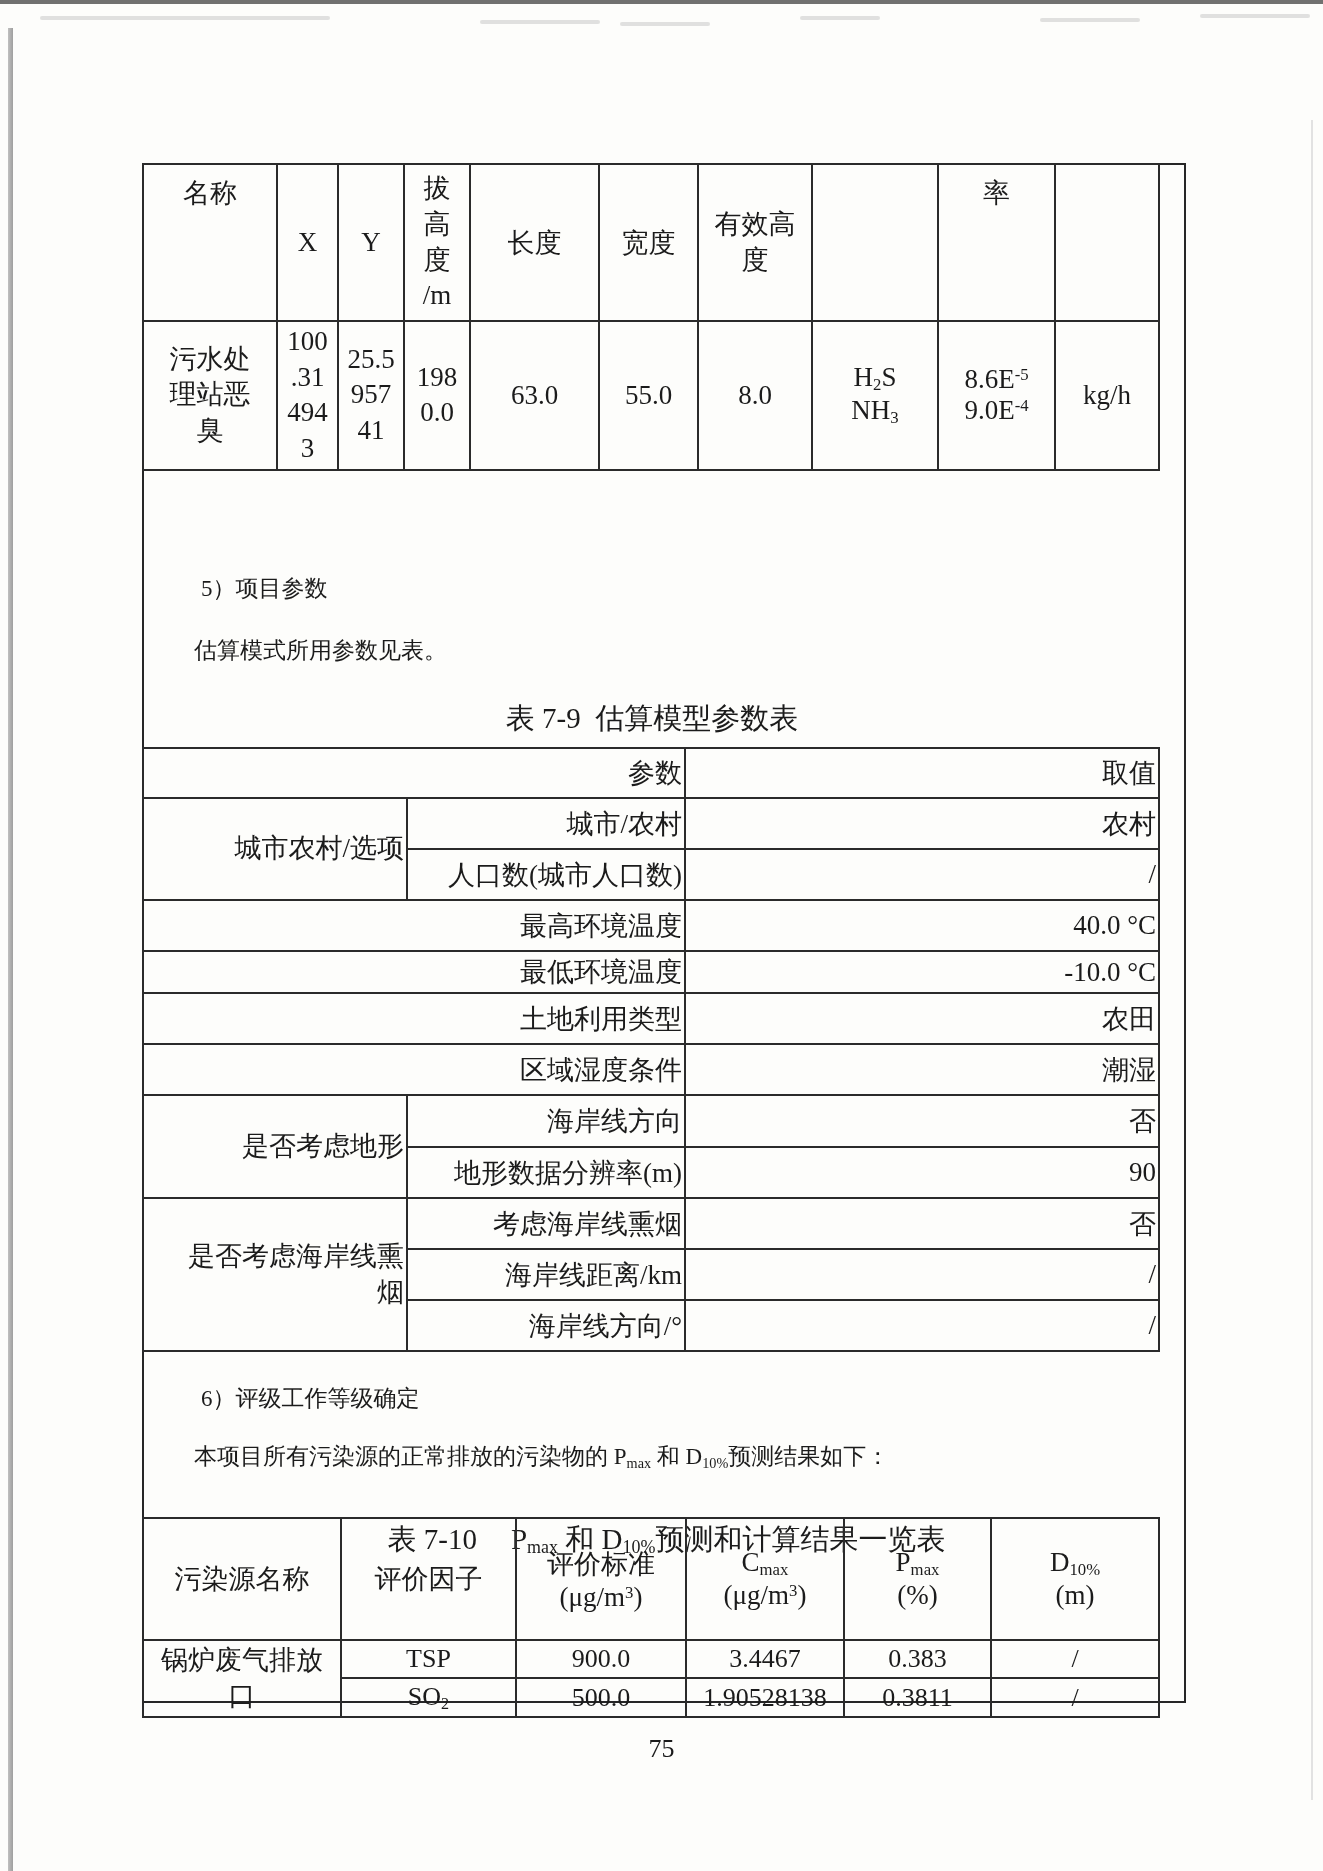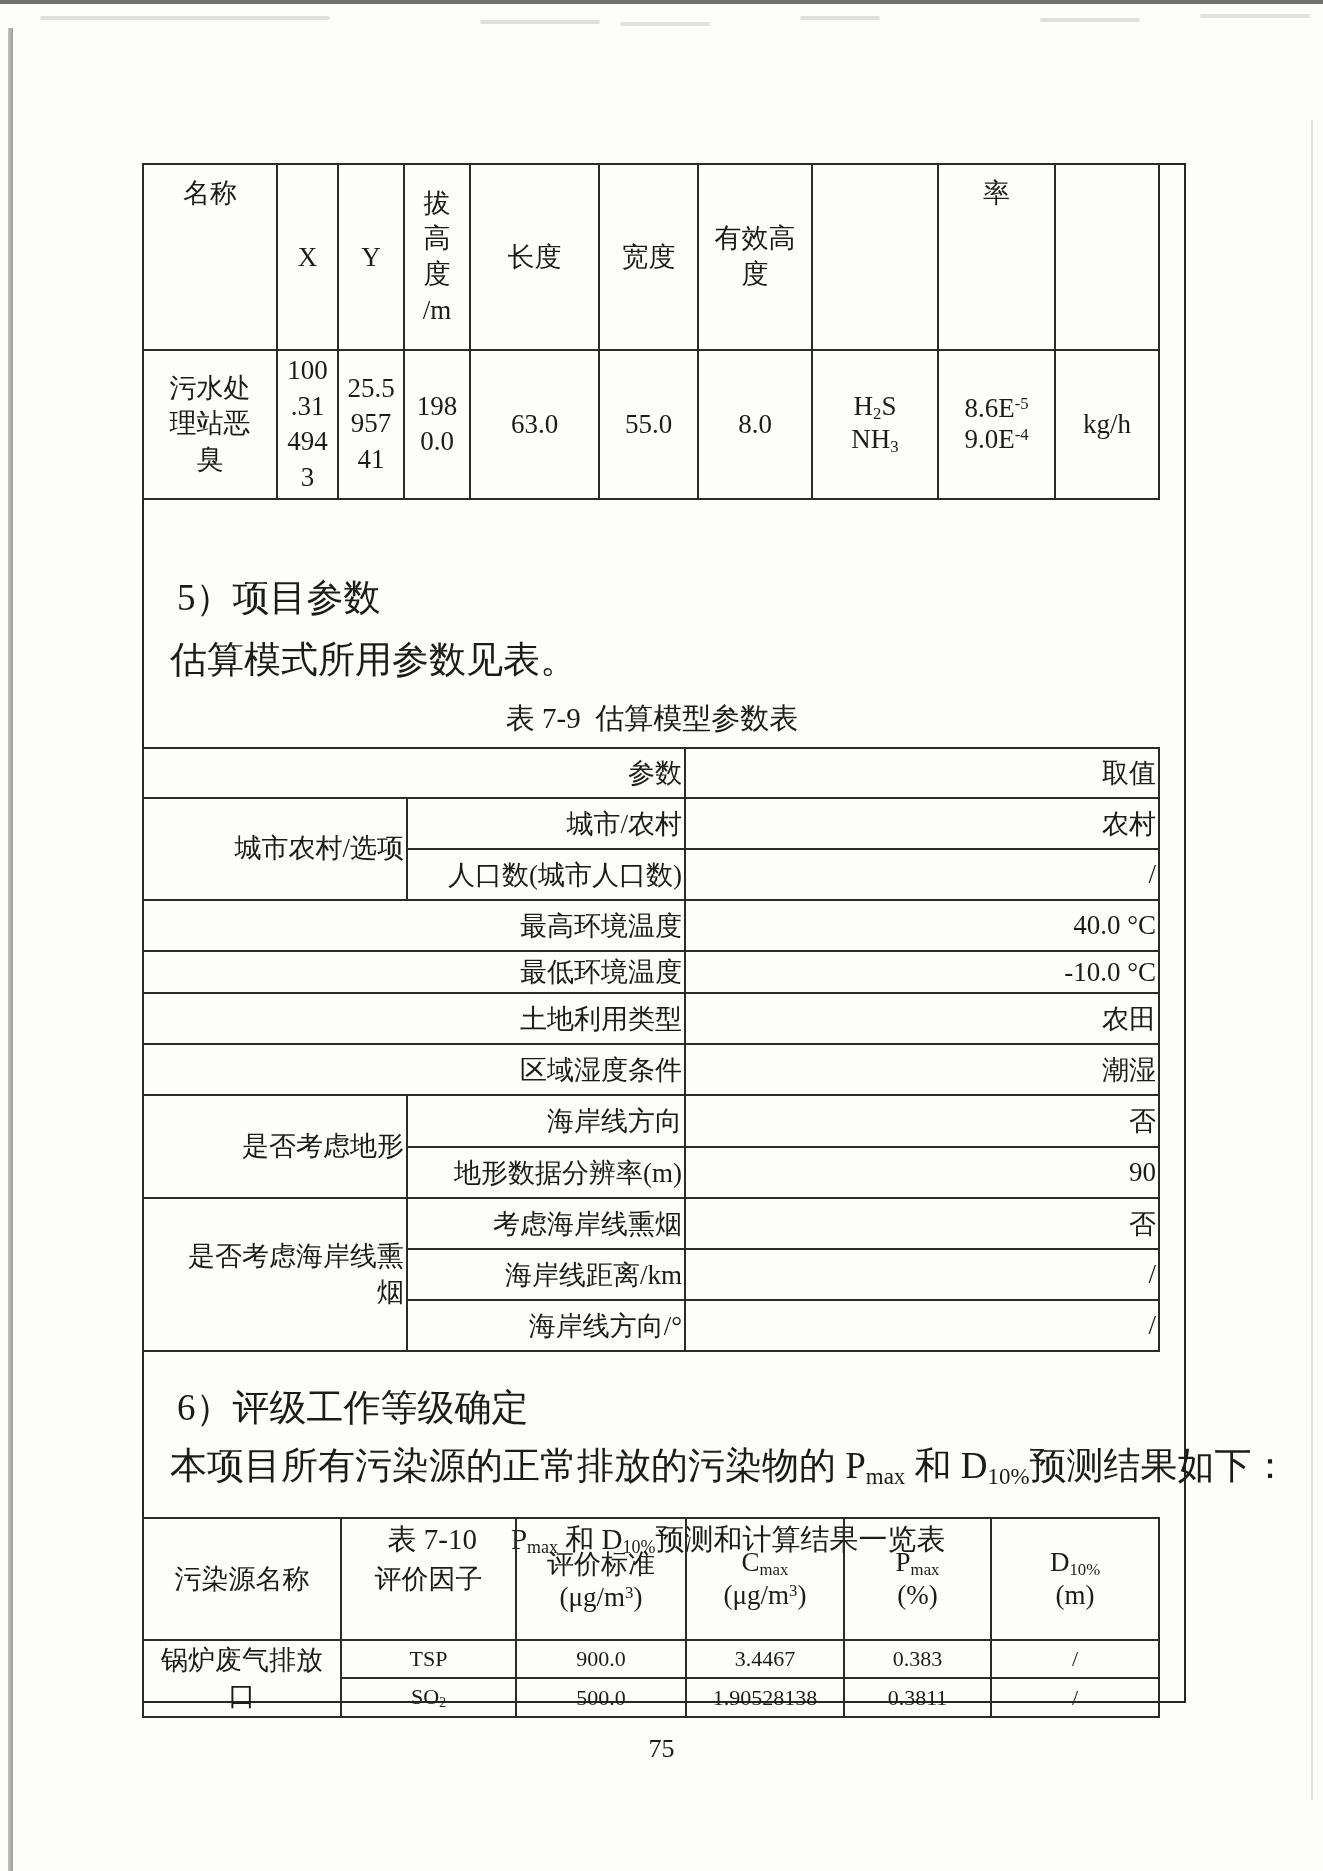"名称" tr { height: 186px -> 157px }
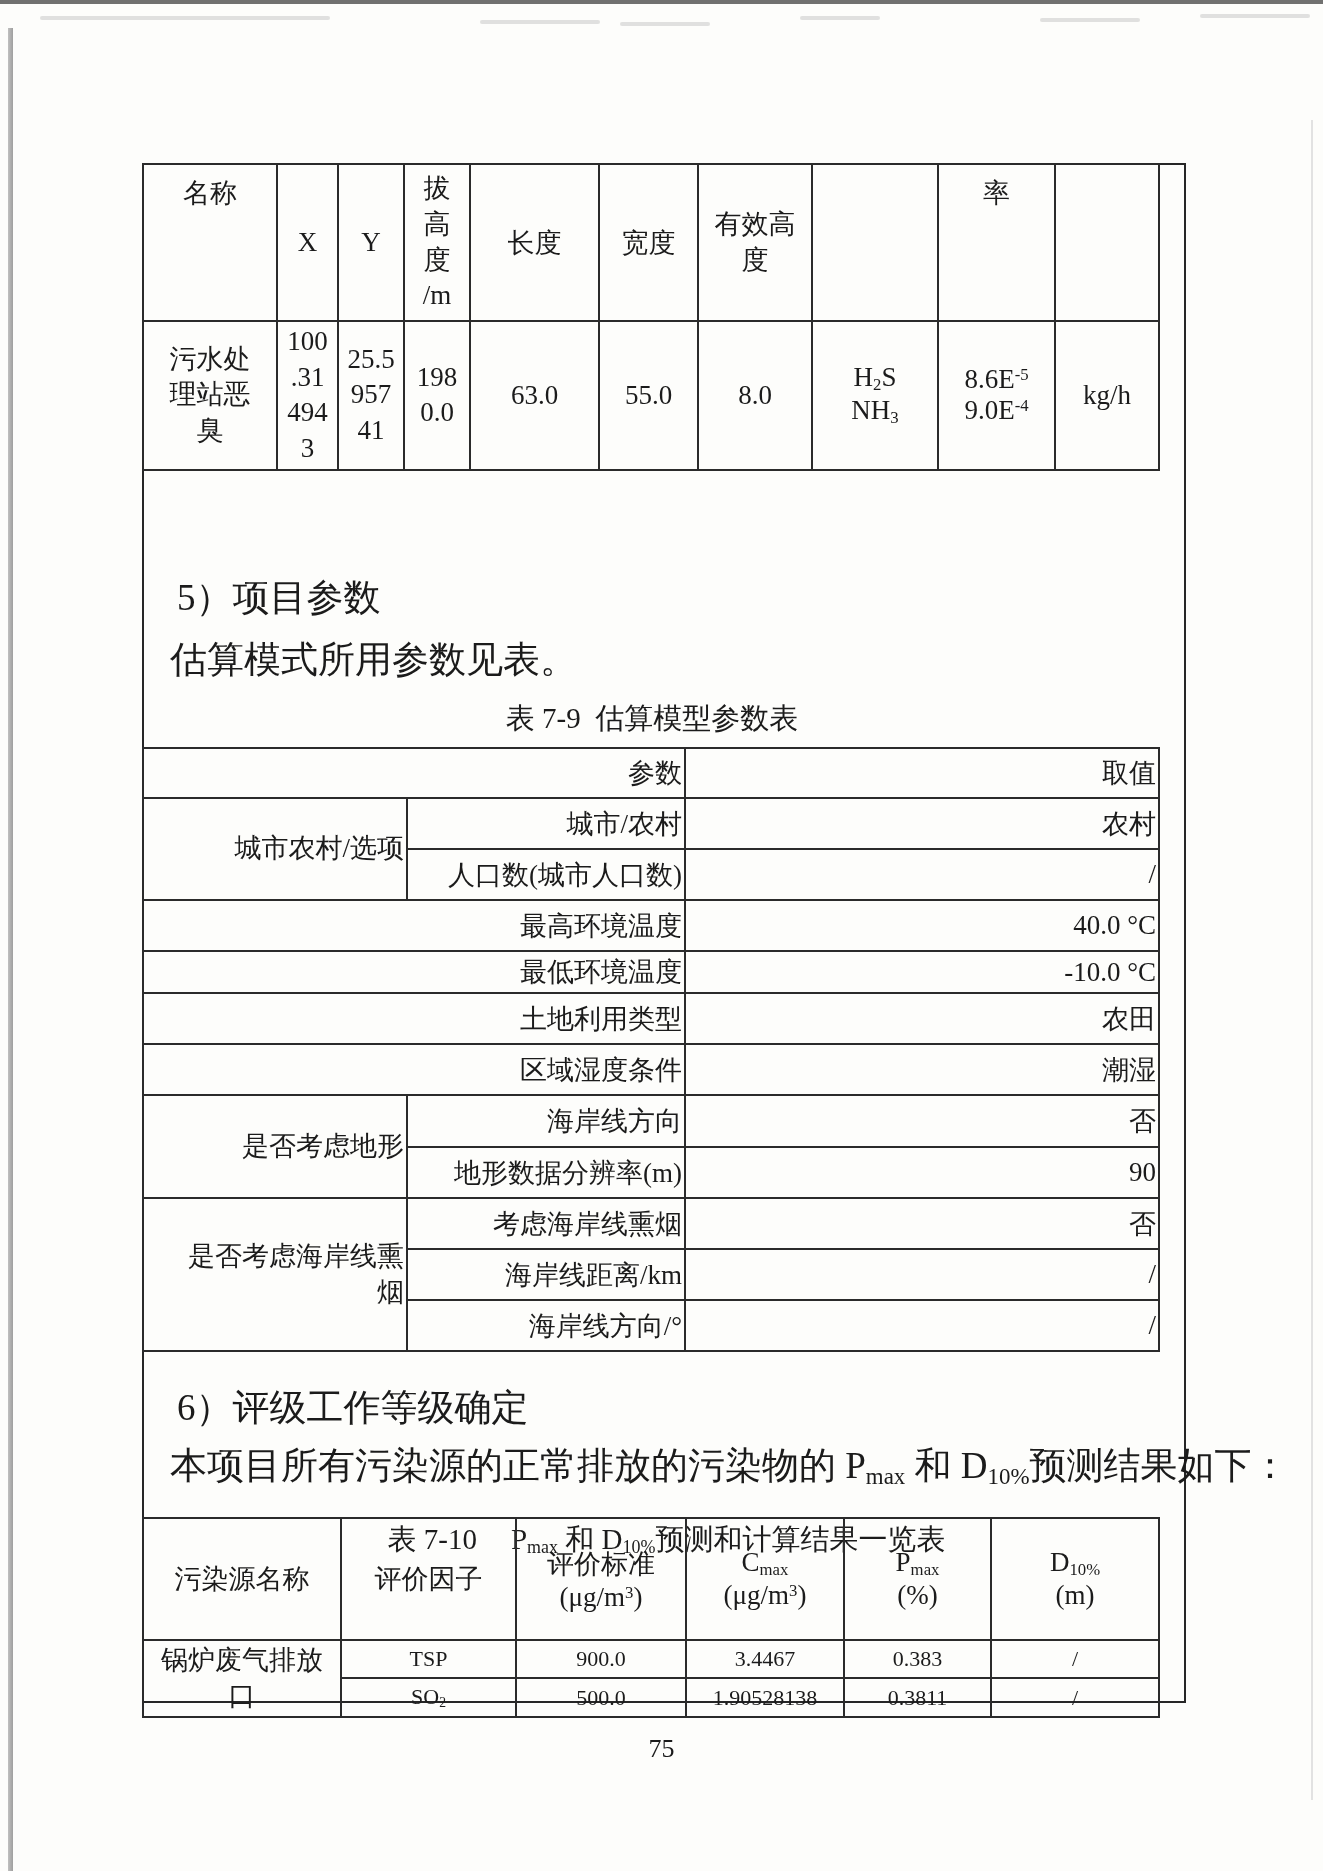"5）项目参数" .para { font-size: 37px -> 23px; margin-left: none -> 24px }
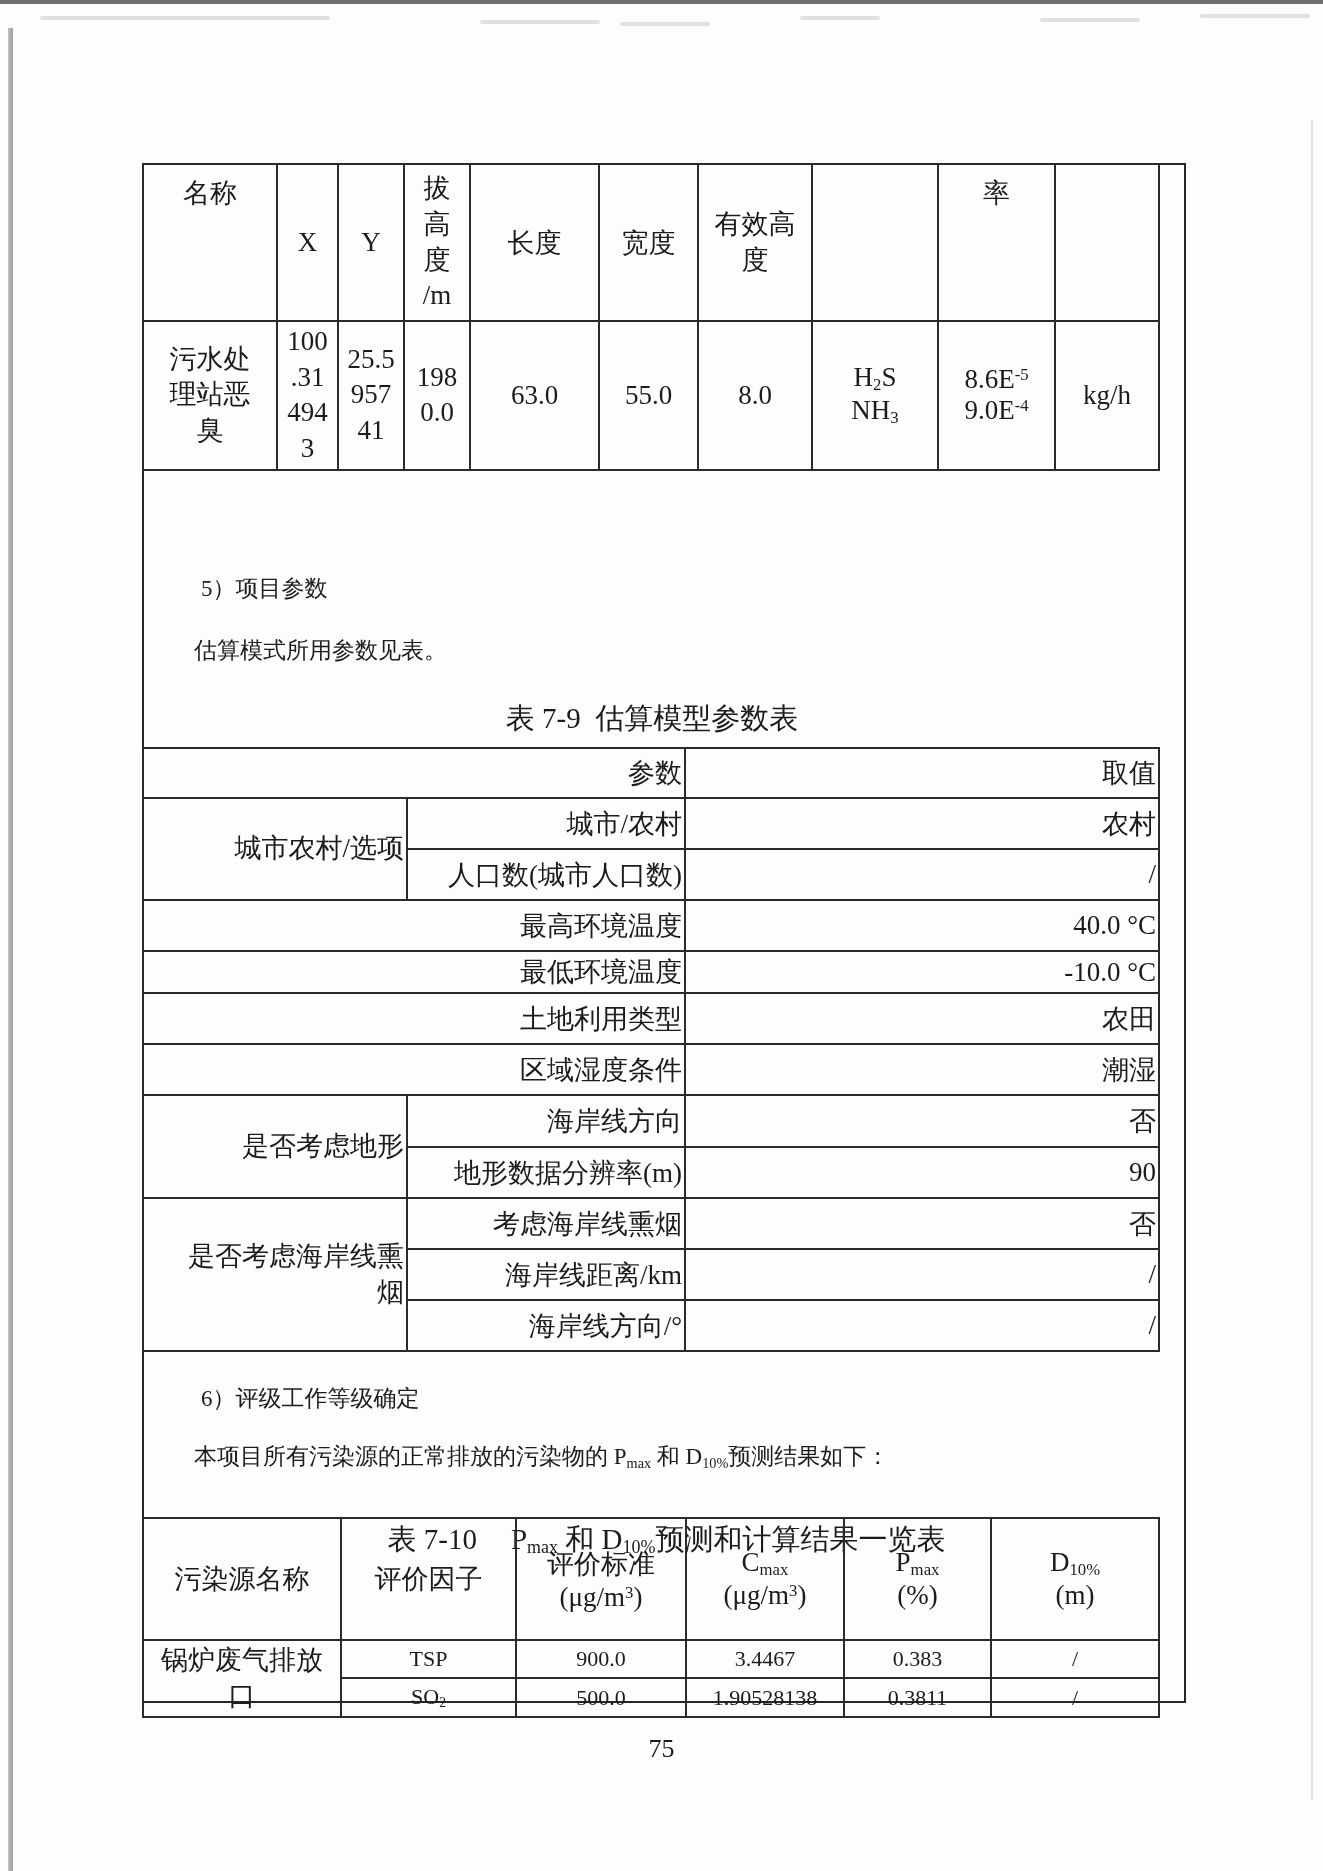"TSP" .t-710 .num { font-size: 22px -> 26px }
